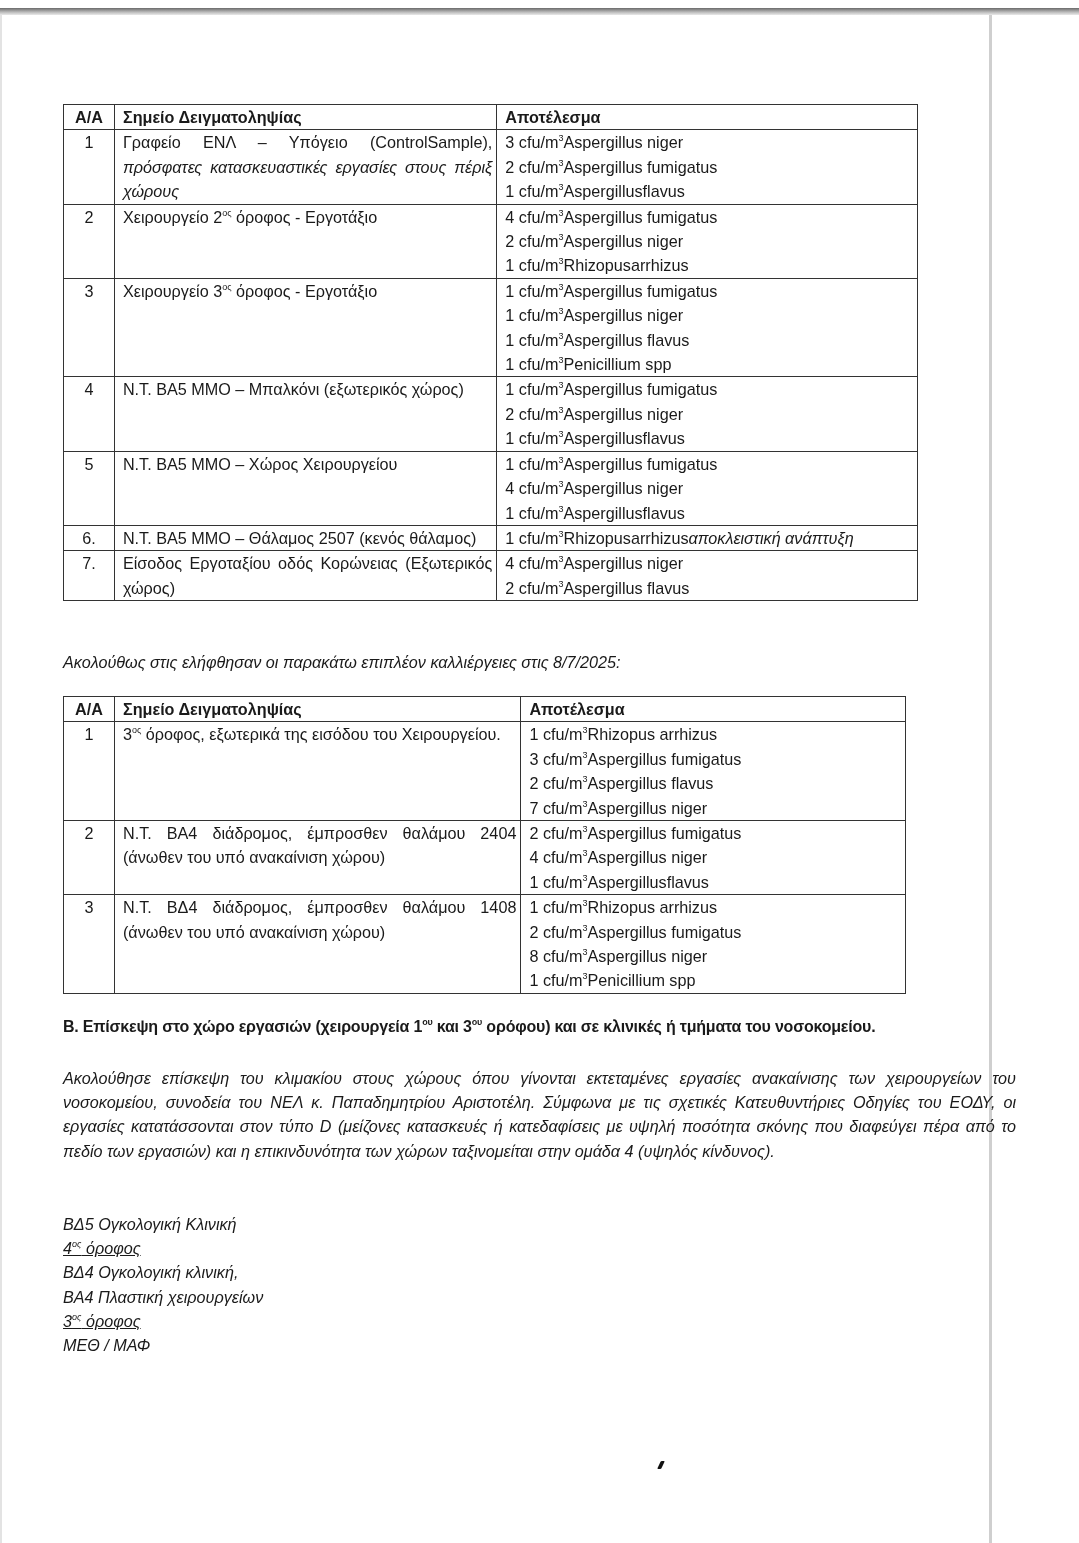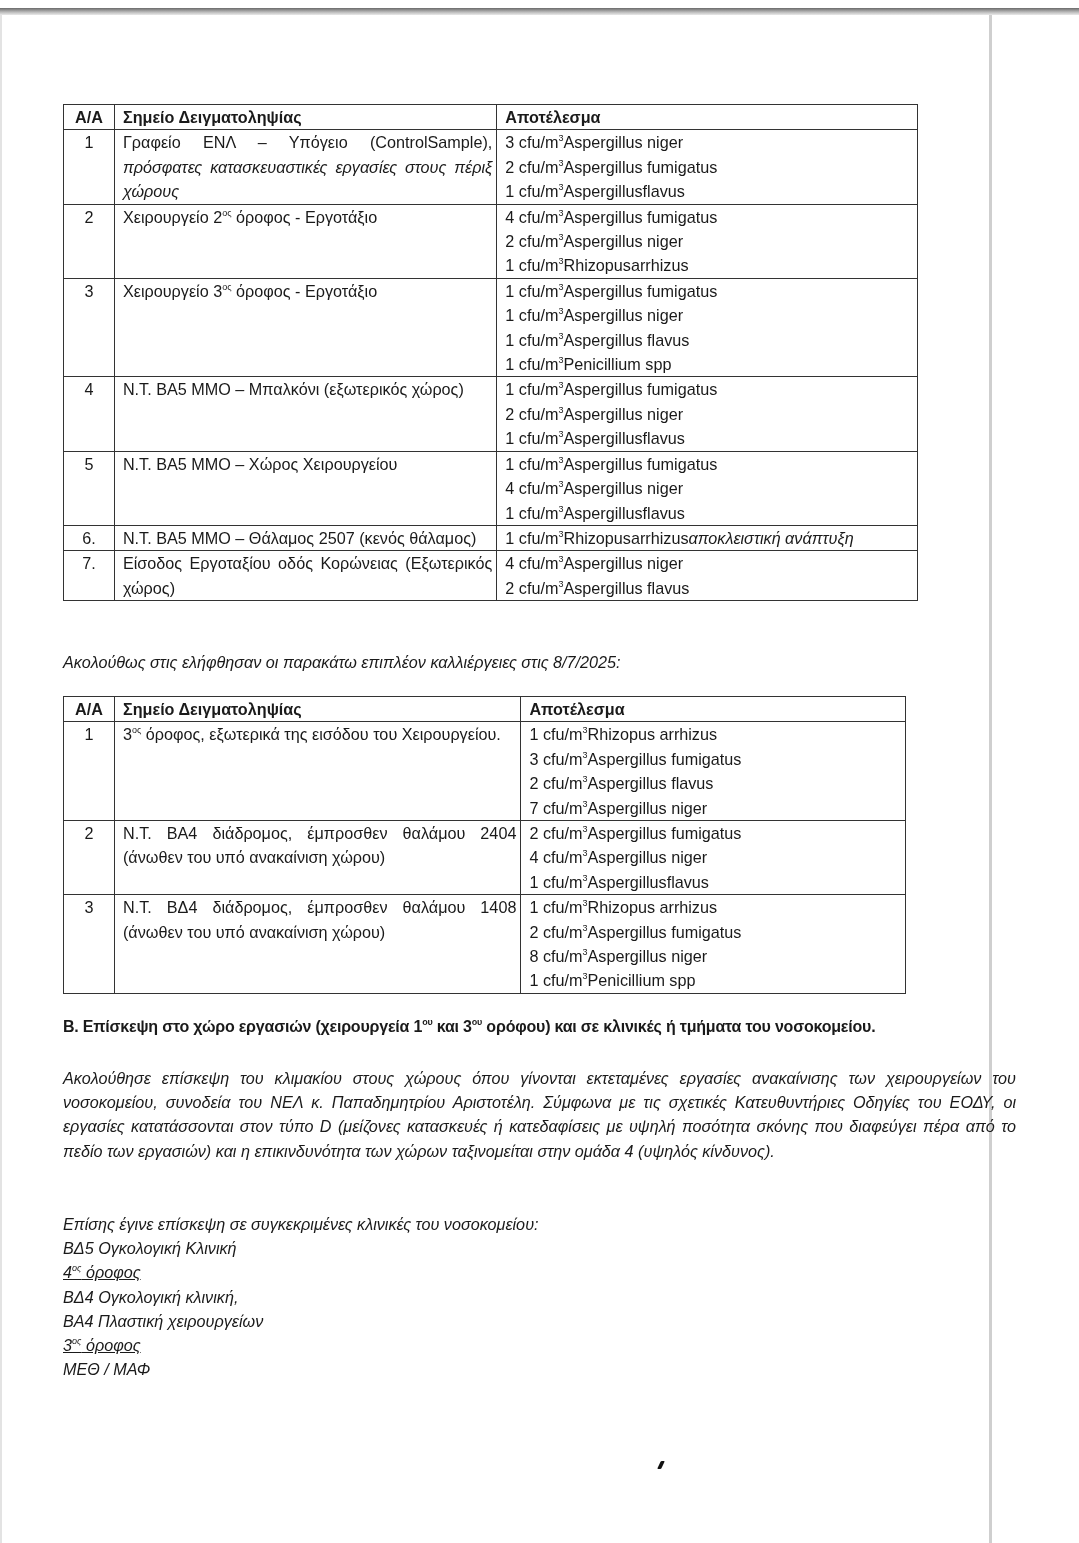"Επίσης έγινε επίσκεψη σε συγκεκριμένες" div { html: <div>Επίσης έγινε επίσκεψη σε συγκεκριμένες κλινικές του νοσοκομείου:</div> -> none }
